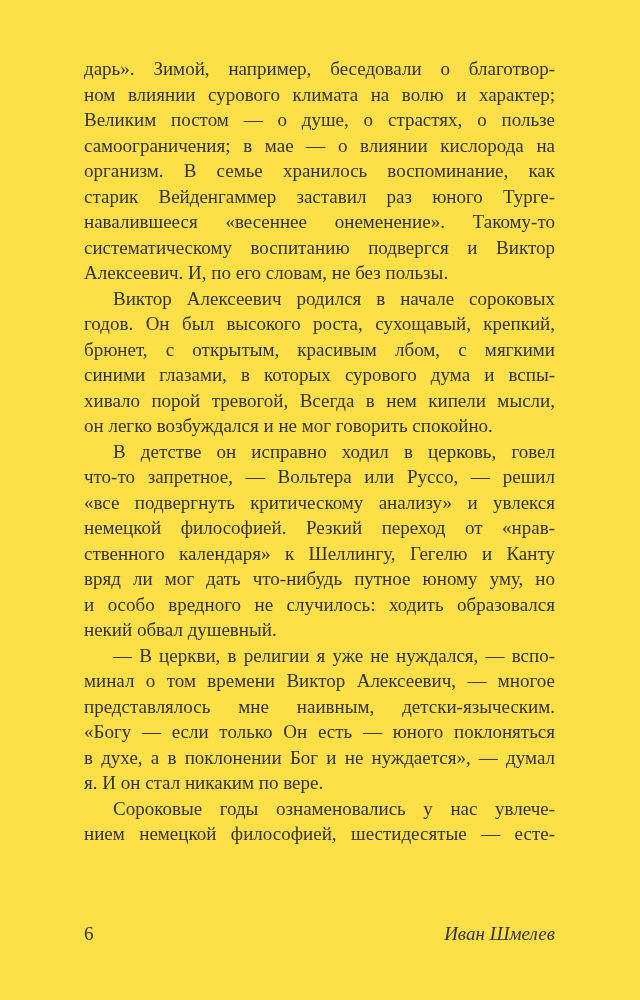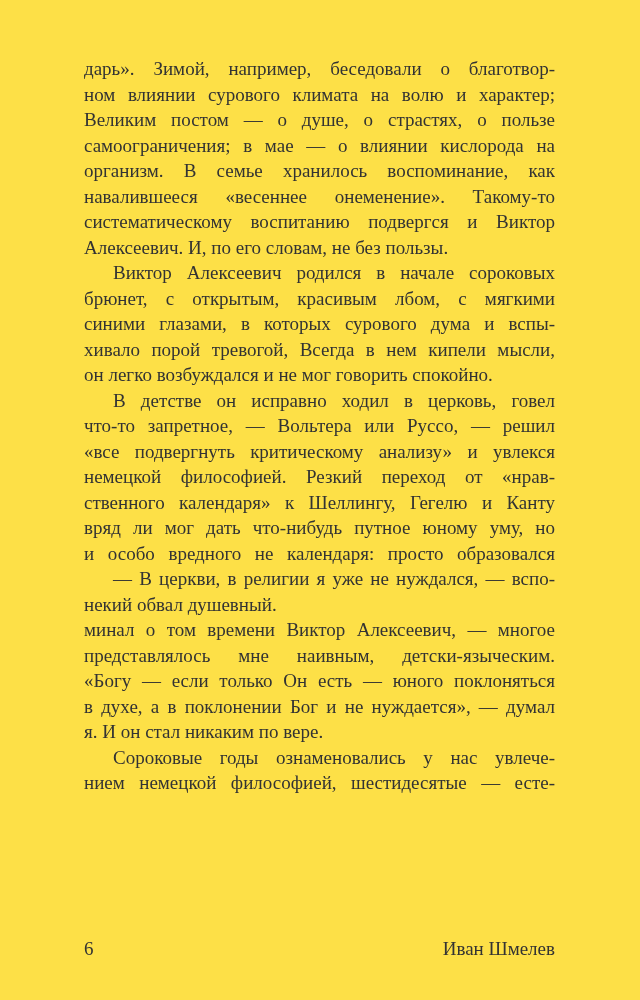"старик Вейденгаммер заставил раз юного" div.line { html: none -> <div>старик Вейденгаммер заставил раз юного Турге-</div> }
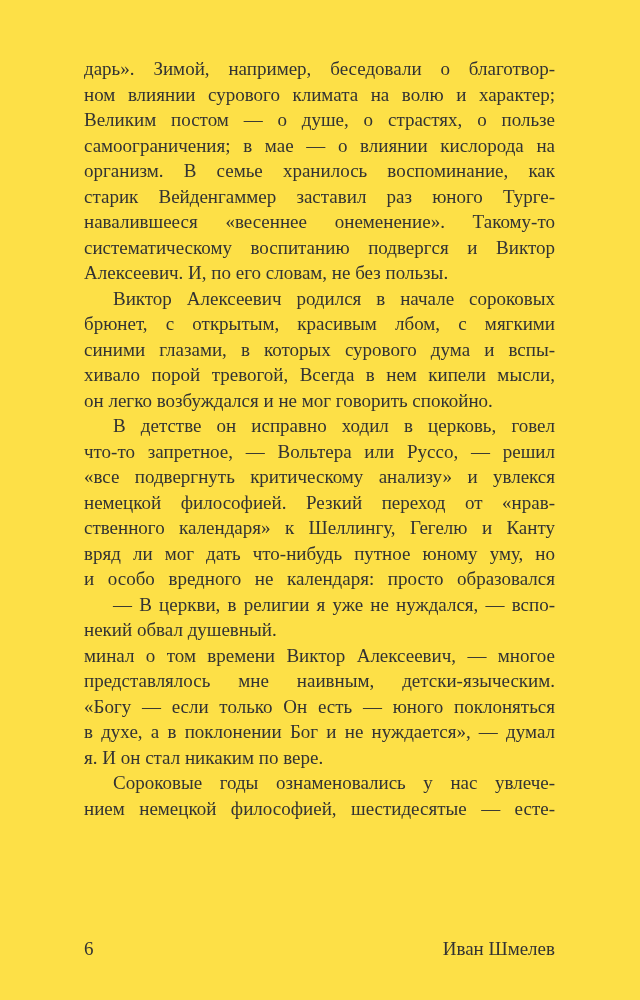"годов. Он был высокого роста," div.line { html: none -> <div>годов. Он был высокого роста, сухощавый, крепкий,</div> }
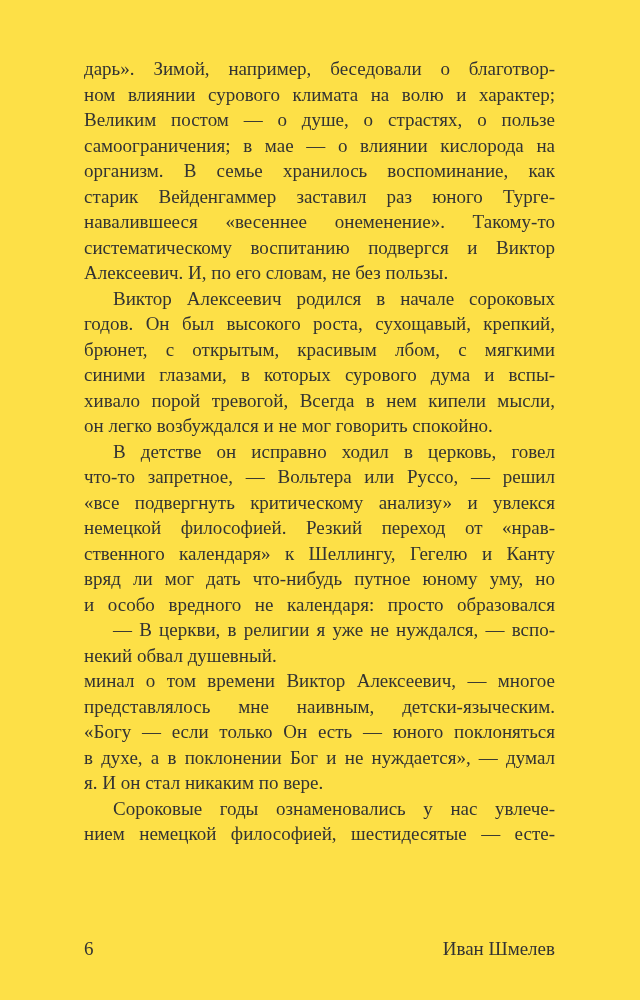"и особо вредного не календаря:" div.line { text: календаря: просто -> случилось: ходить }
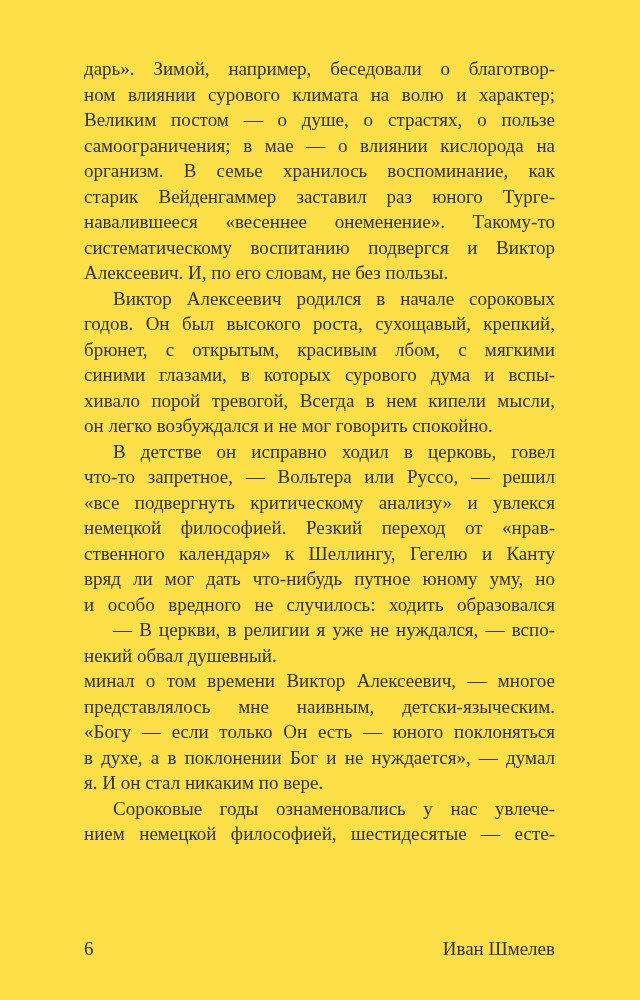"— В церкви, в религии" div.line { order: before "некий обвал душевный." -> after "некий обвал душевный." }
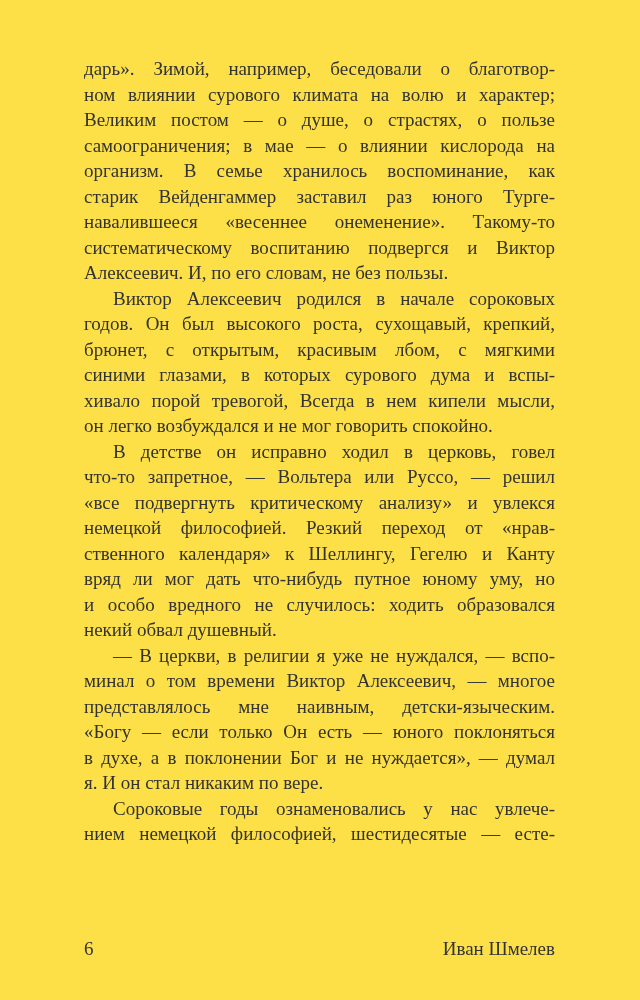"Иван Шмелев" .footer .author { font-style: none -> italic; margin-top: 15px -> none }
